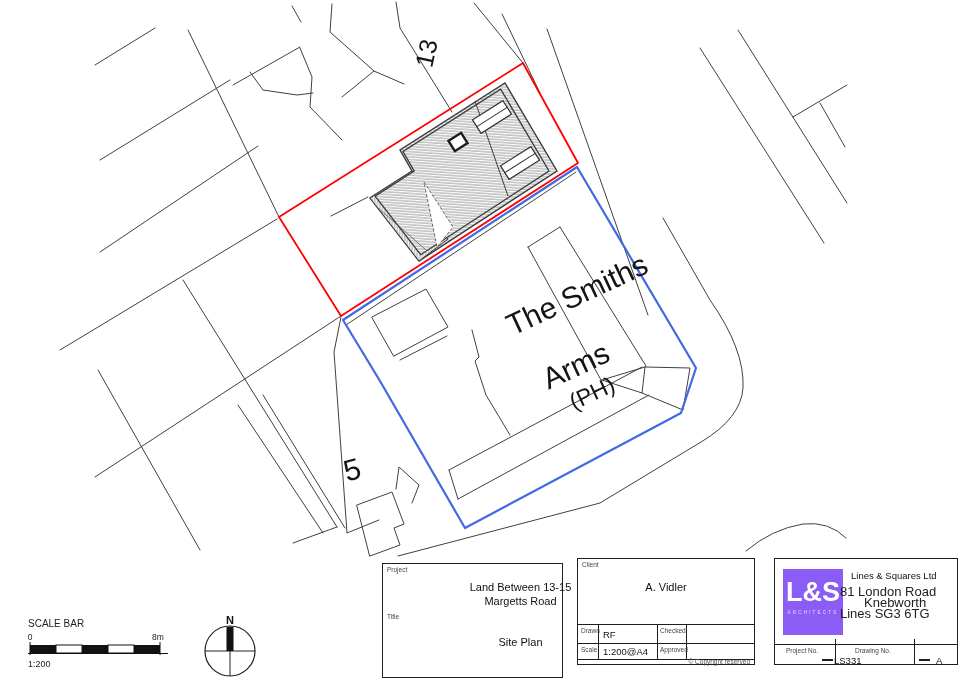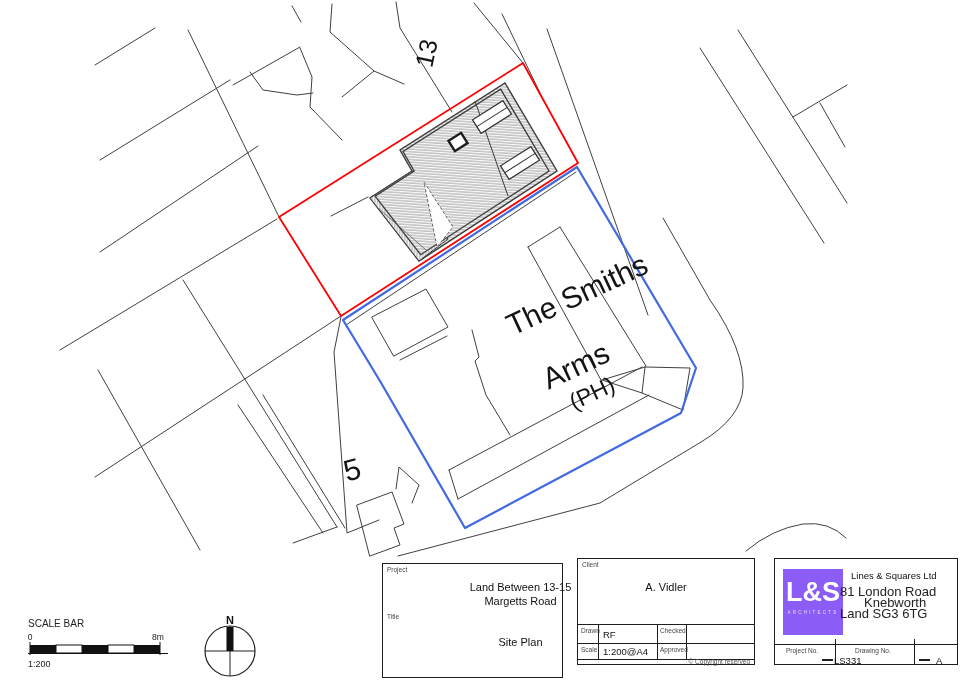"Land SG3 6TG" div.coaddr { text: Land -> Lines }
